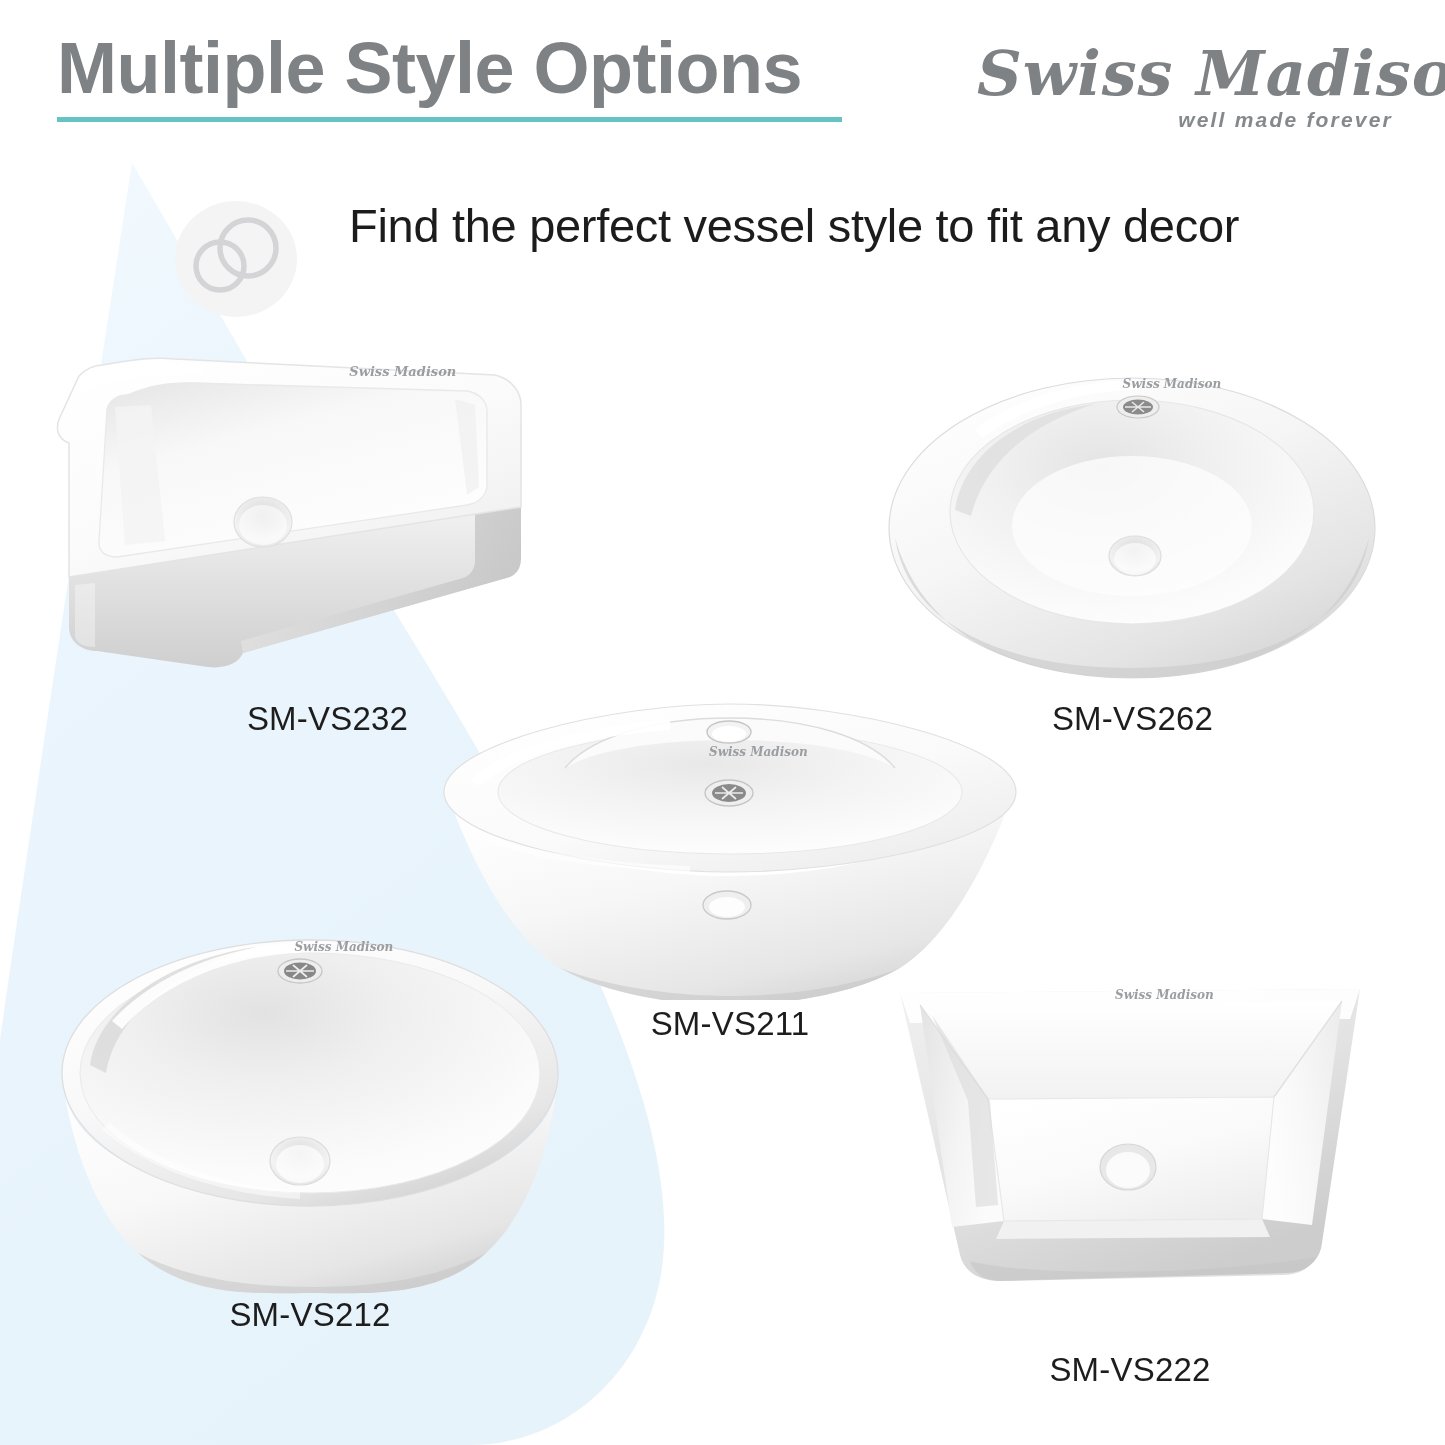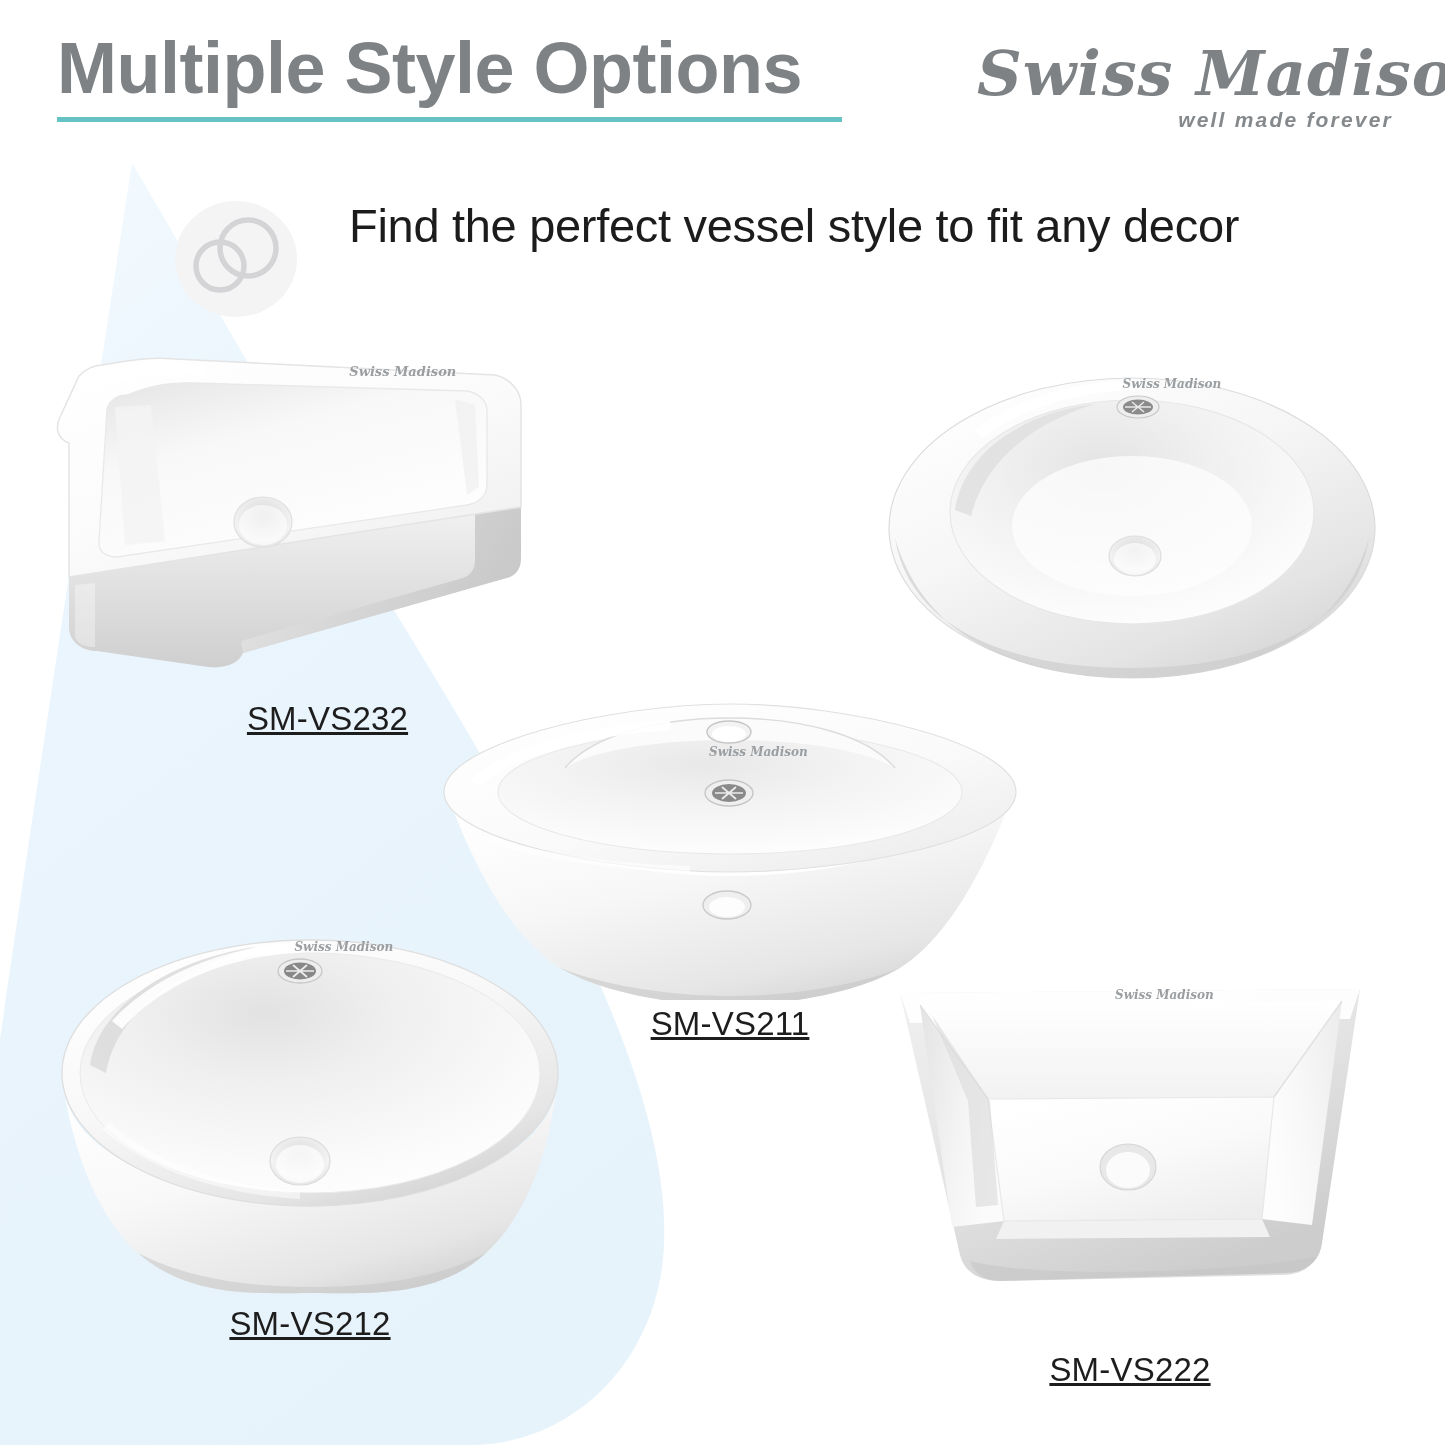"SM-VS232" .product-label { text-decoration: underline -> none }
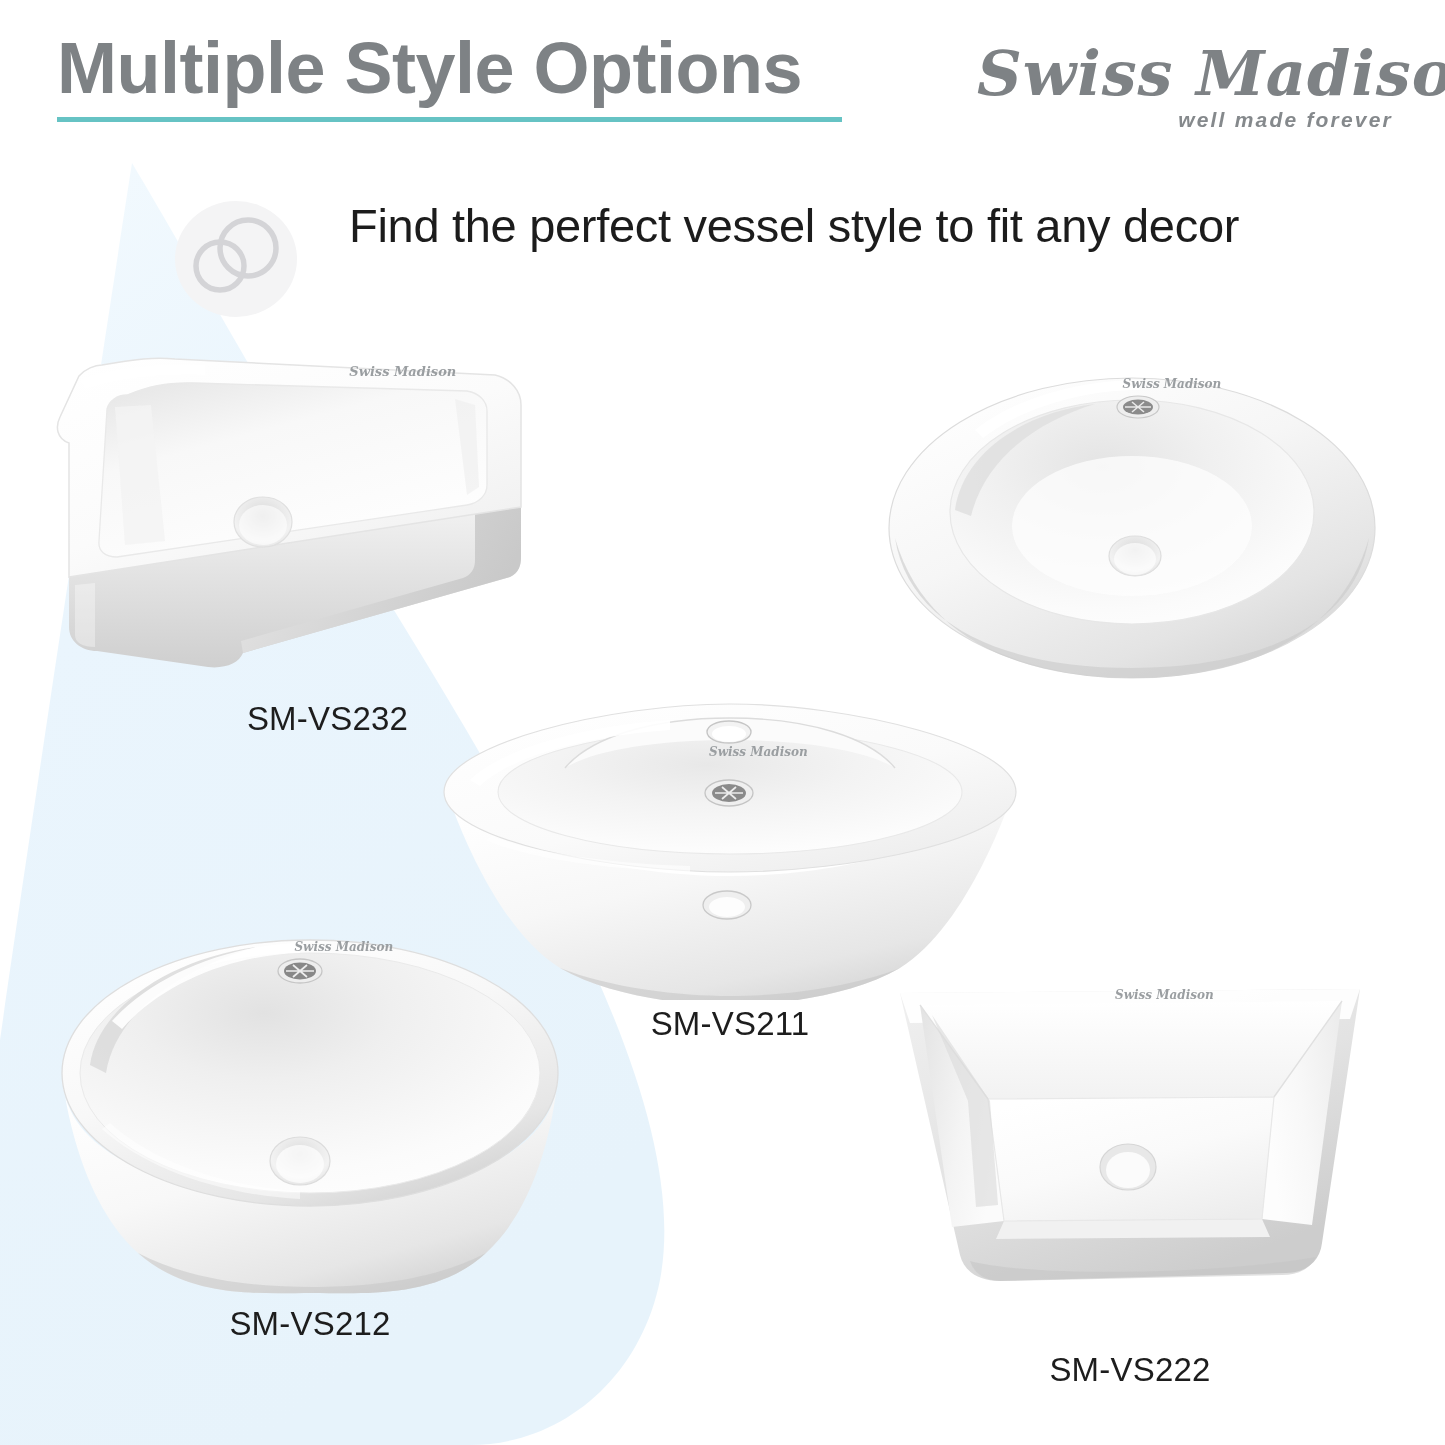"SM-VS262" div.product-label { html: none -> <div>SM-VS262</div> }
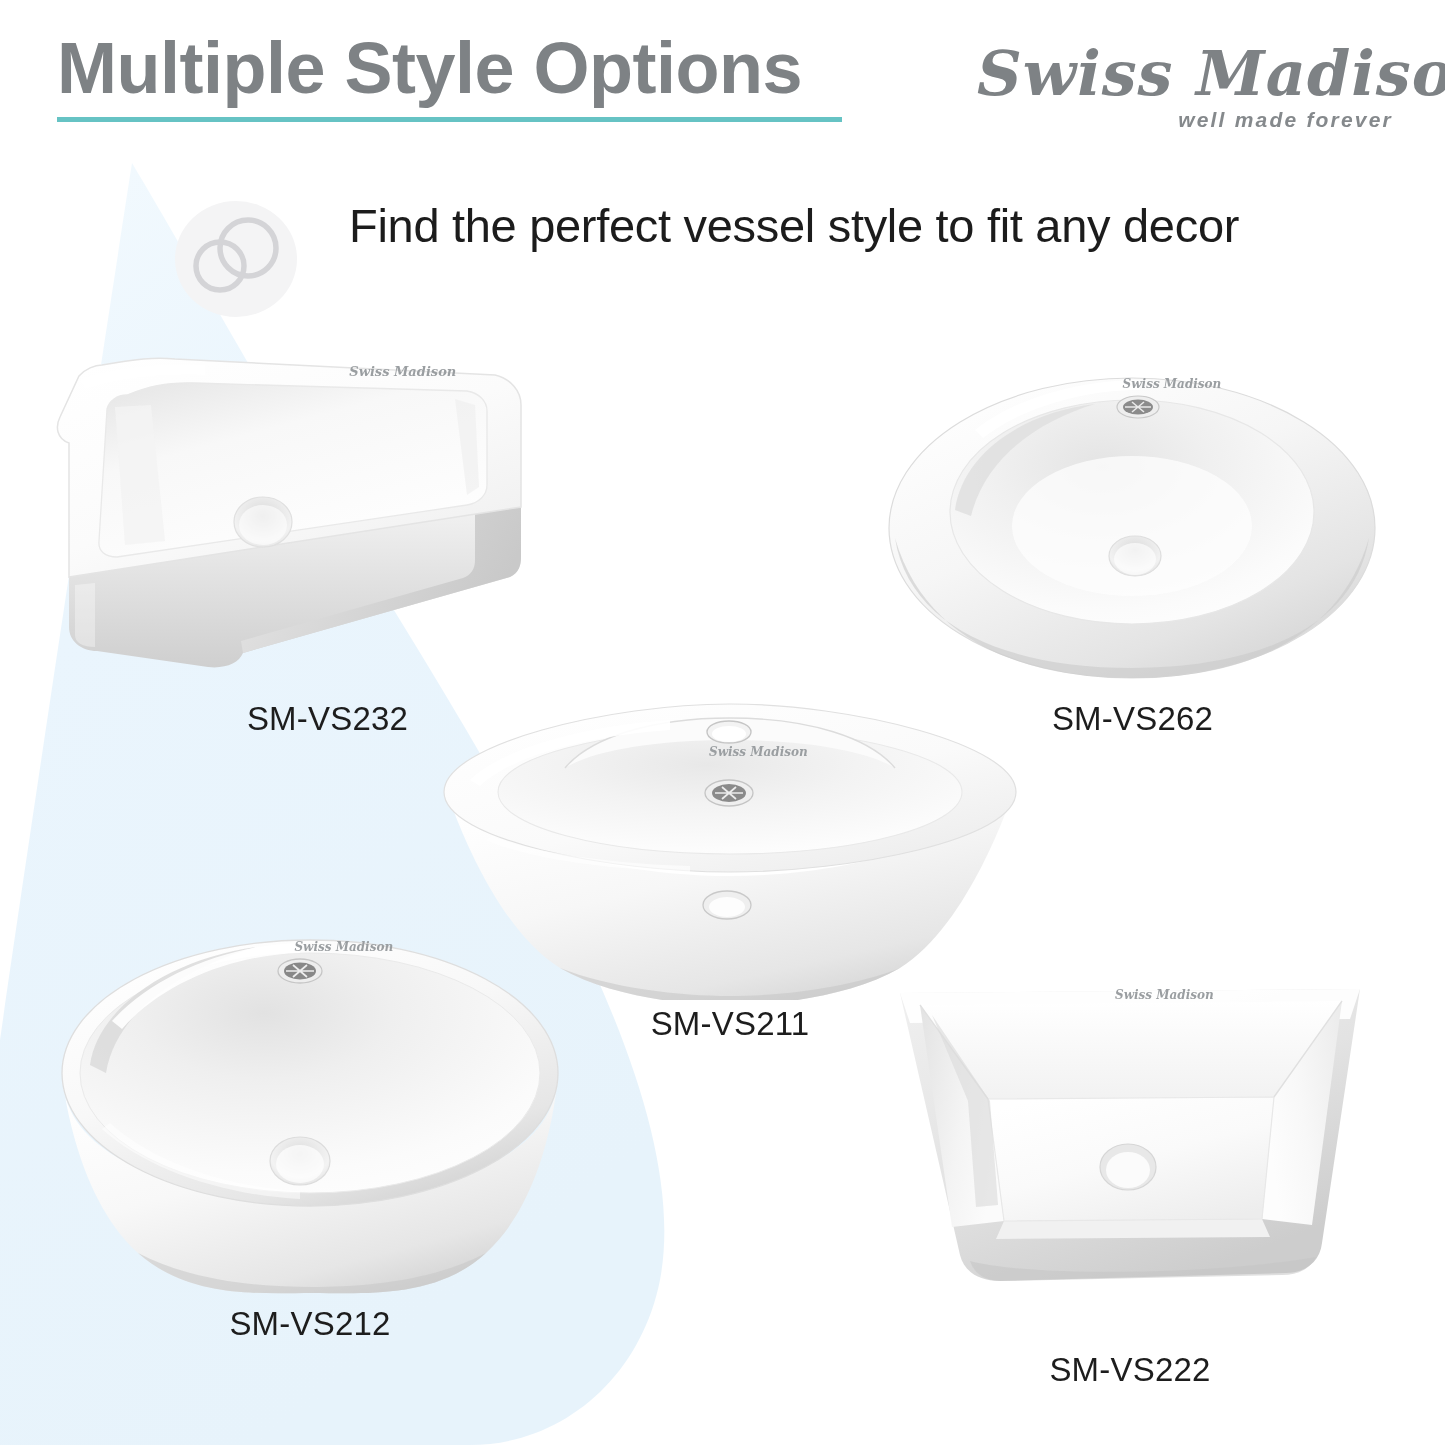"SM-VS212" #prod-vs212 .product-label { top: 380px -> 371px }
